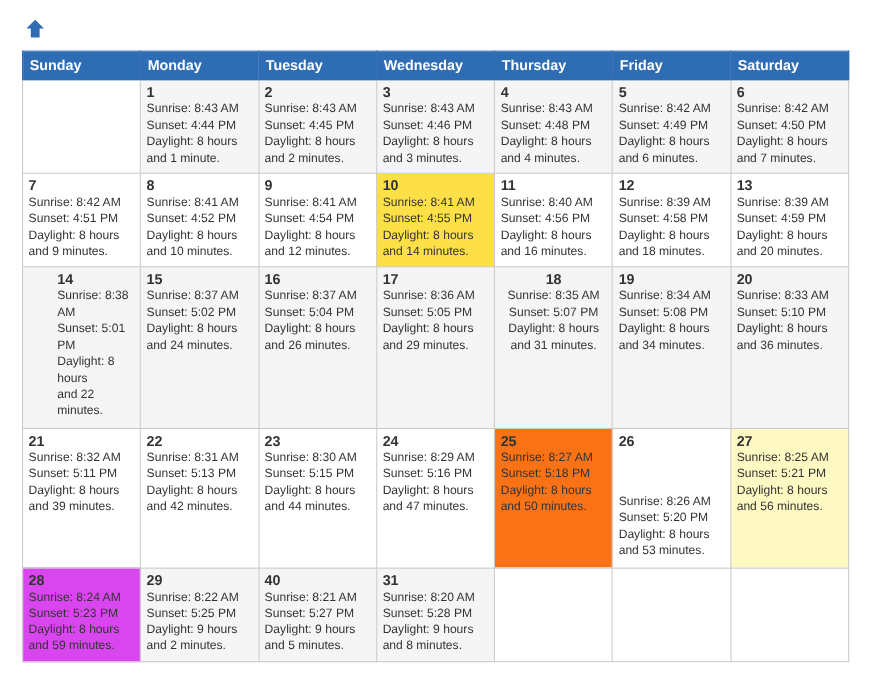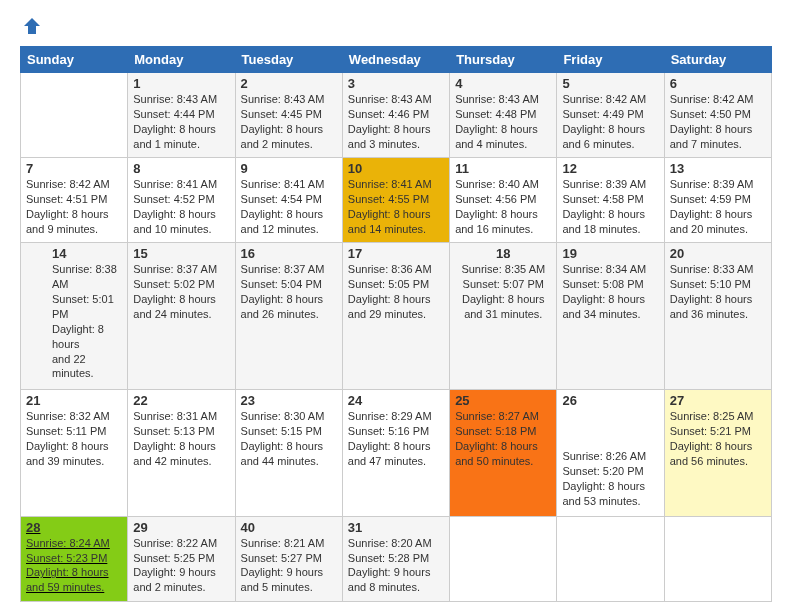"10" td { background-color: #eab308 -> #fde047 }
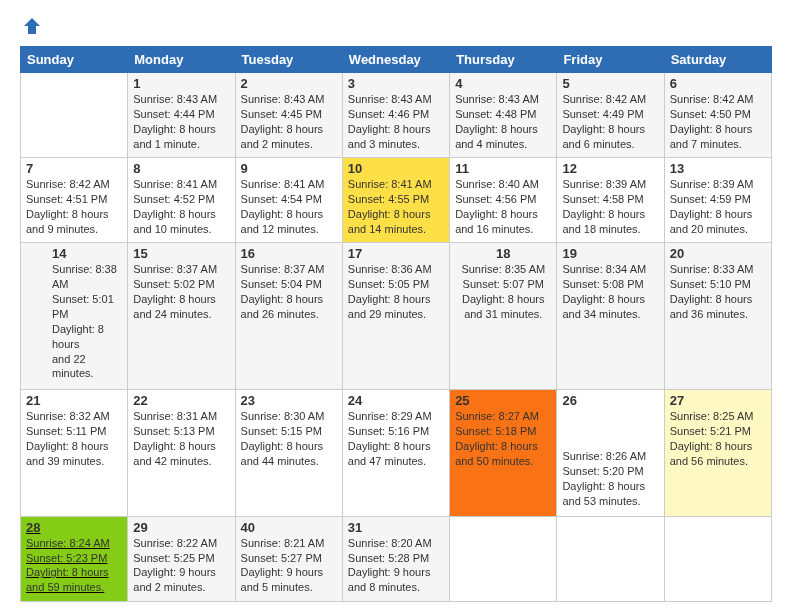"28" td { background-color: #84cc16 -> #d946ef; text-decoration: underline -> none }
